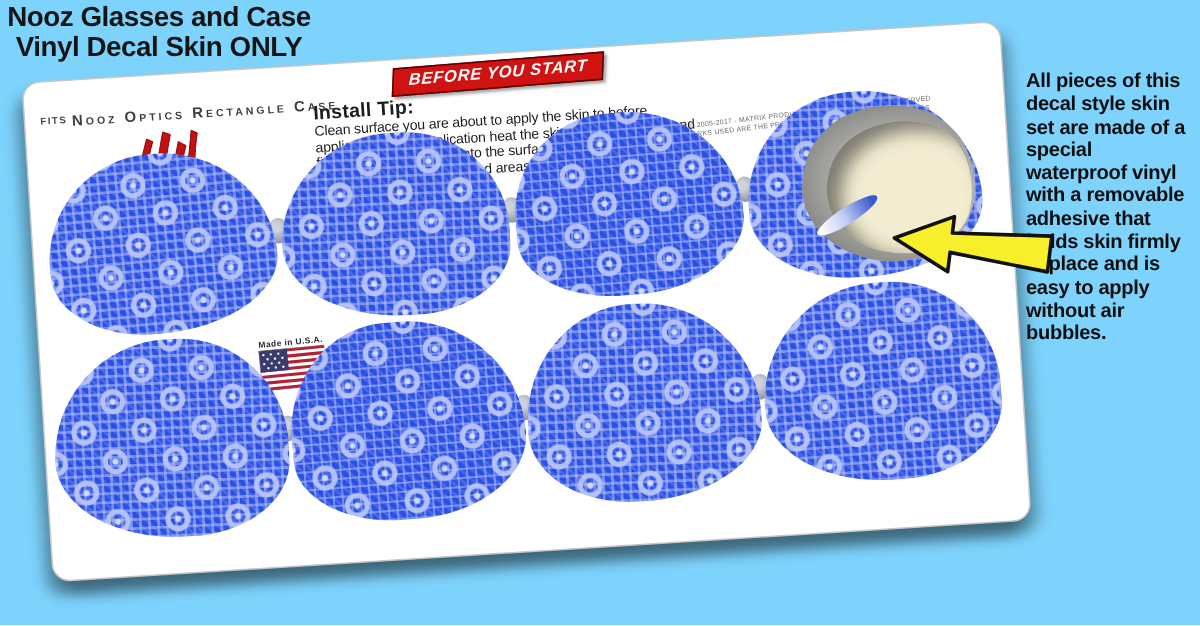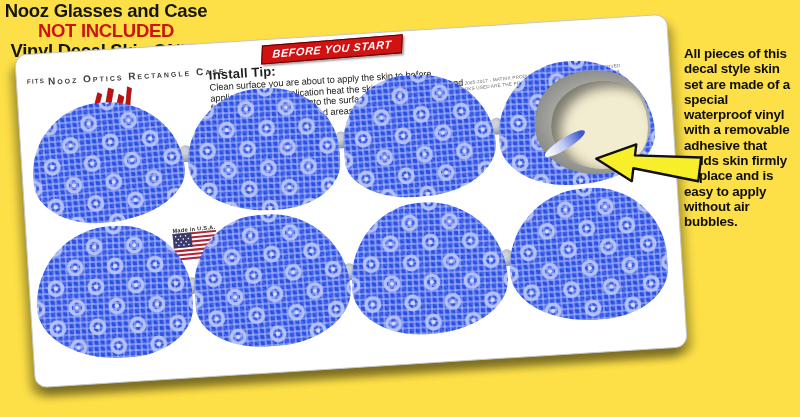"Nooz Glasses and Case" .stage { background: #fde047 -> #7dd3fc }
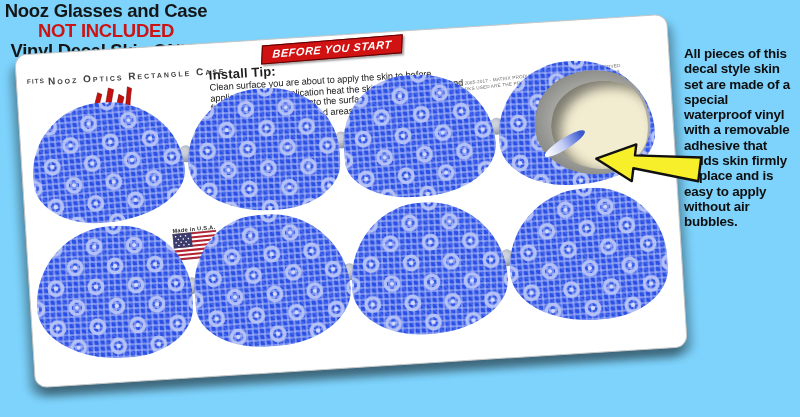"NOT INCLUDED" div.l2 { html: <div>NOT INCLUDED</div> -> none }
